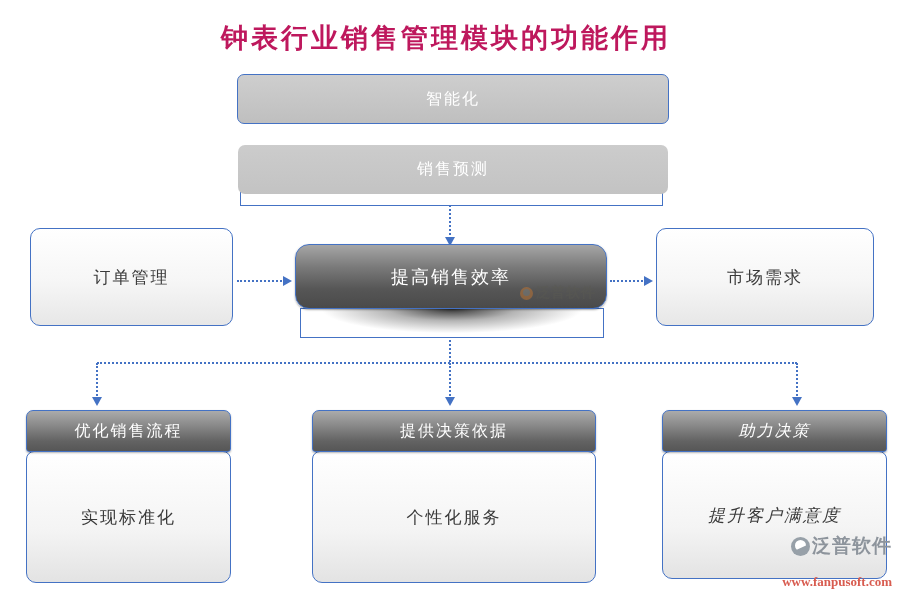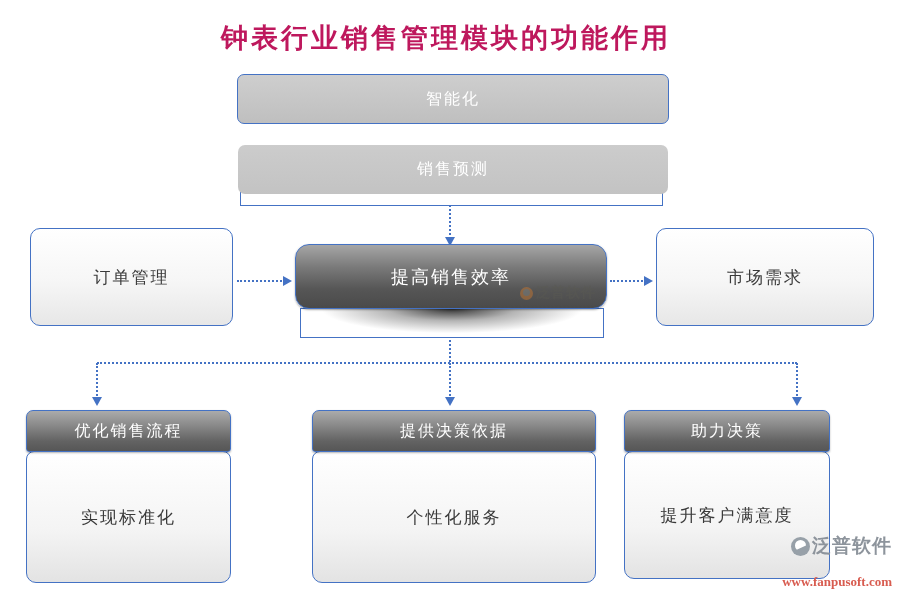"助力决策" .bg-right { font-style: none -> italic; left: 624px -> 662px; width: 206px -> 225px }
